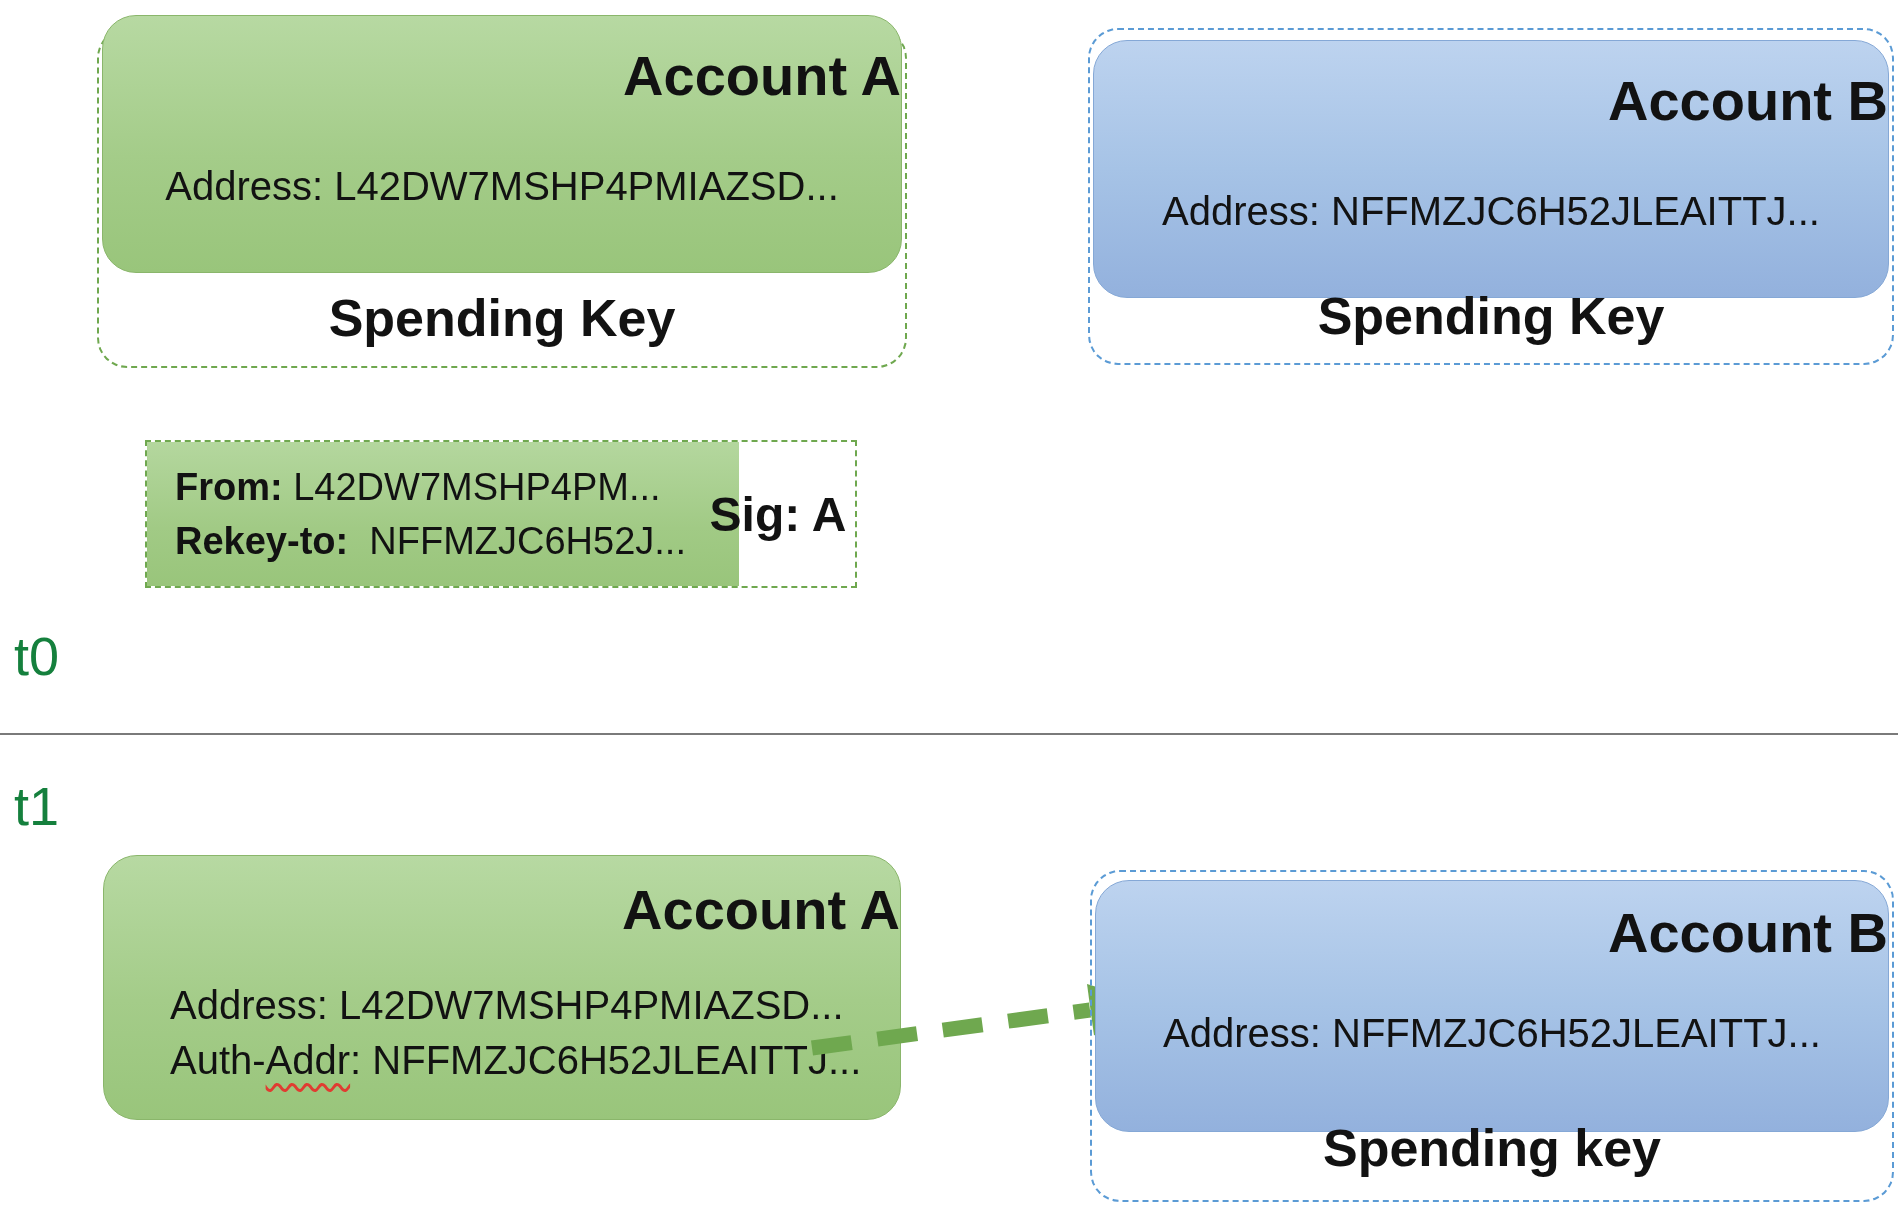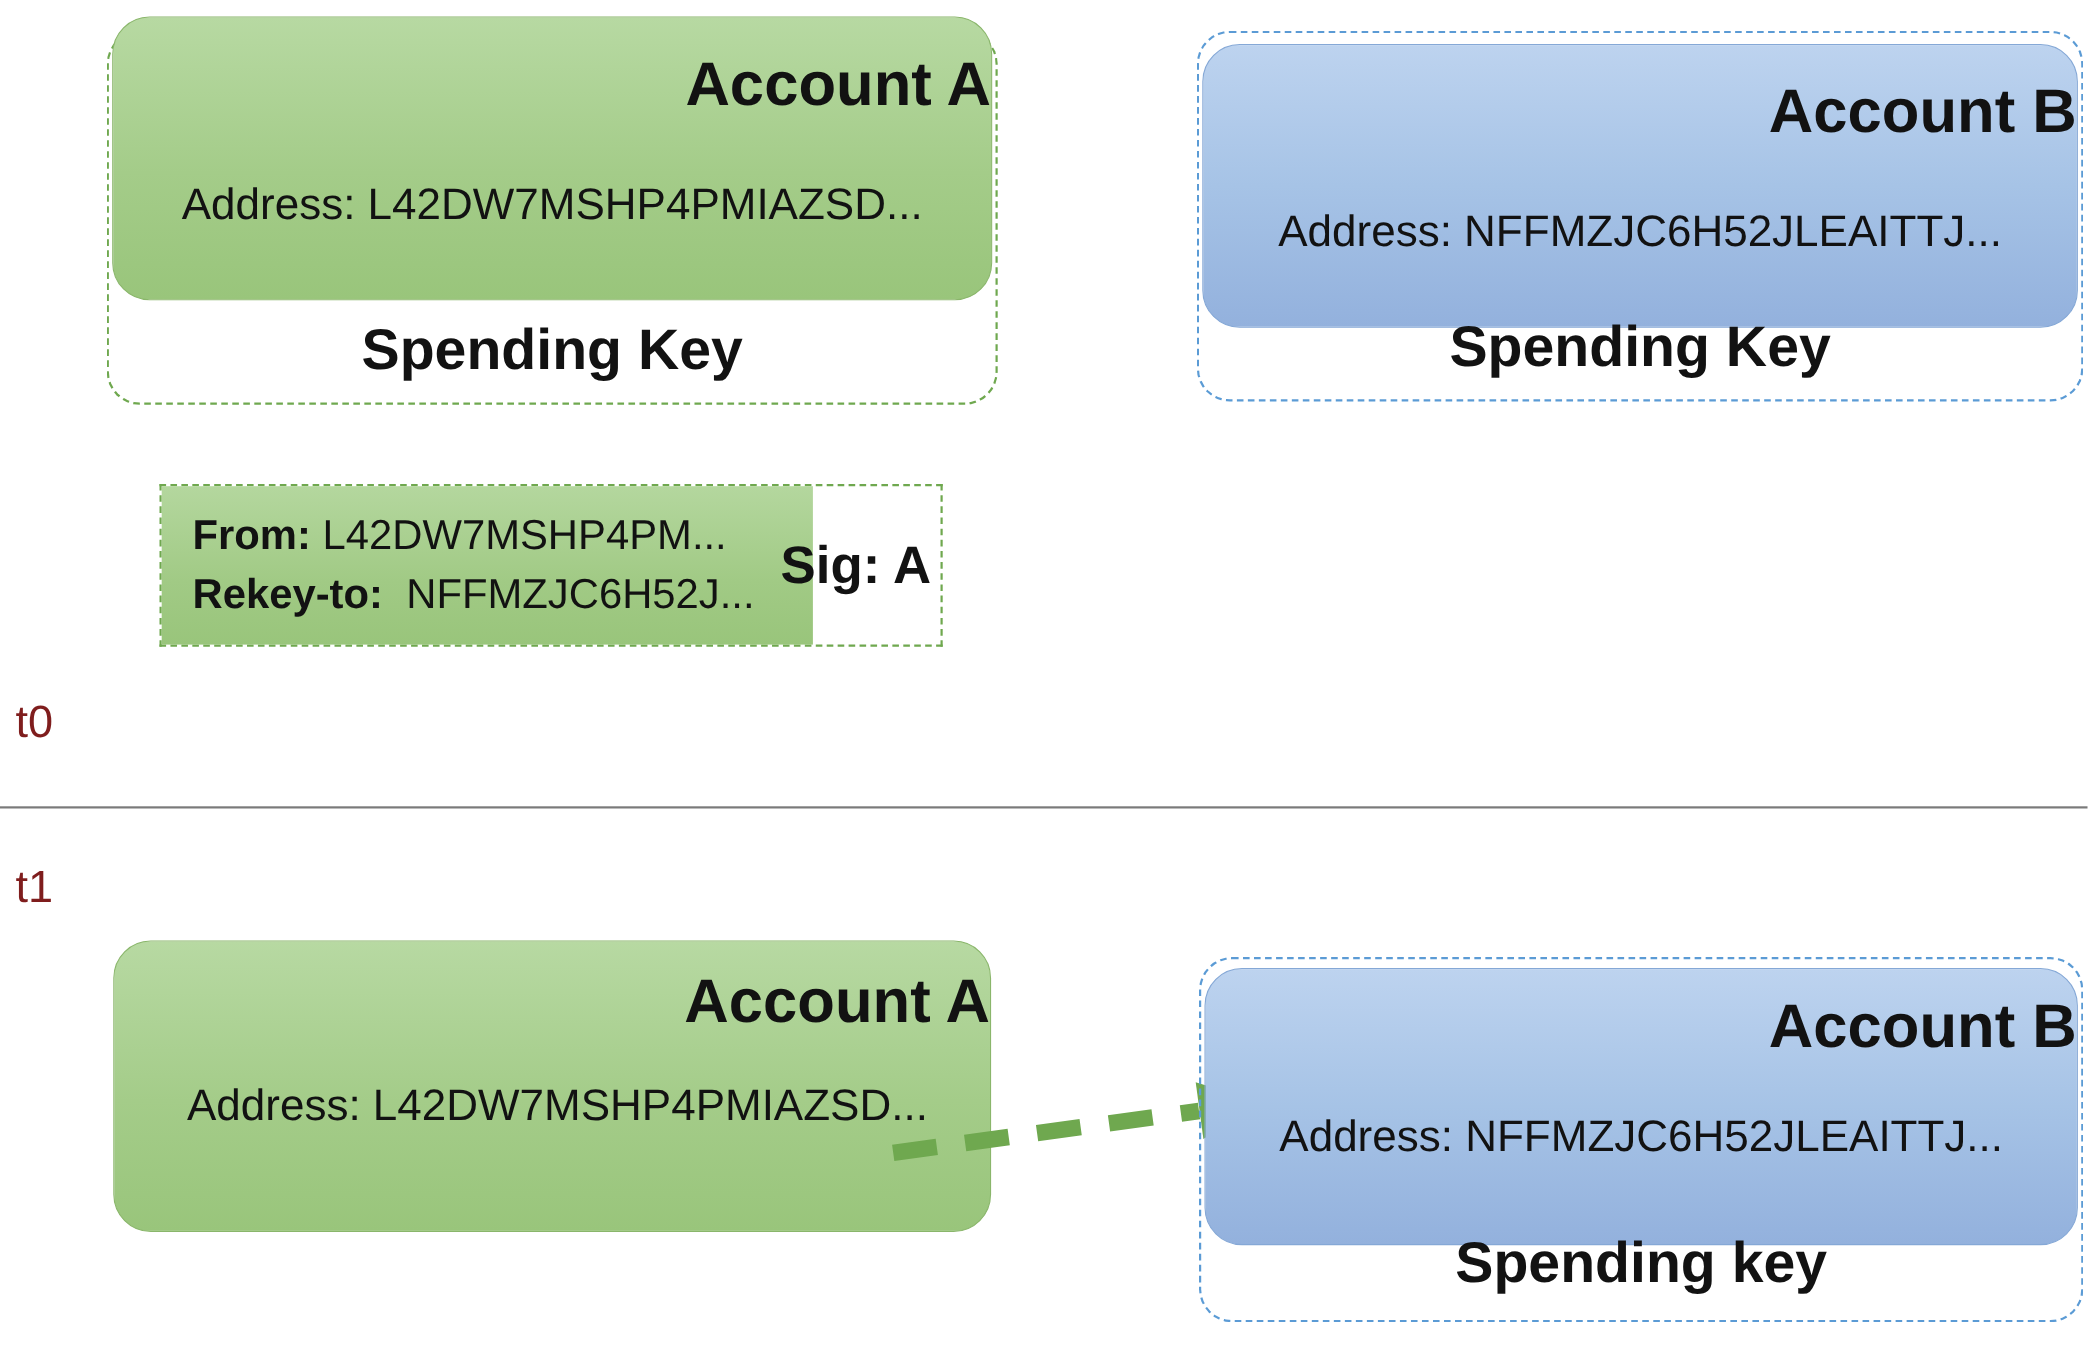"t0" .time-label { color: #7f1d1d -> #15803d; font-size: 41px -> 54px }
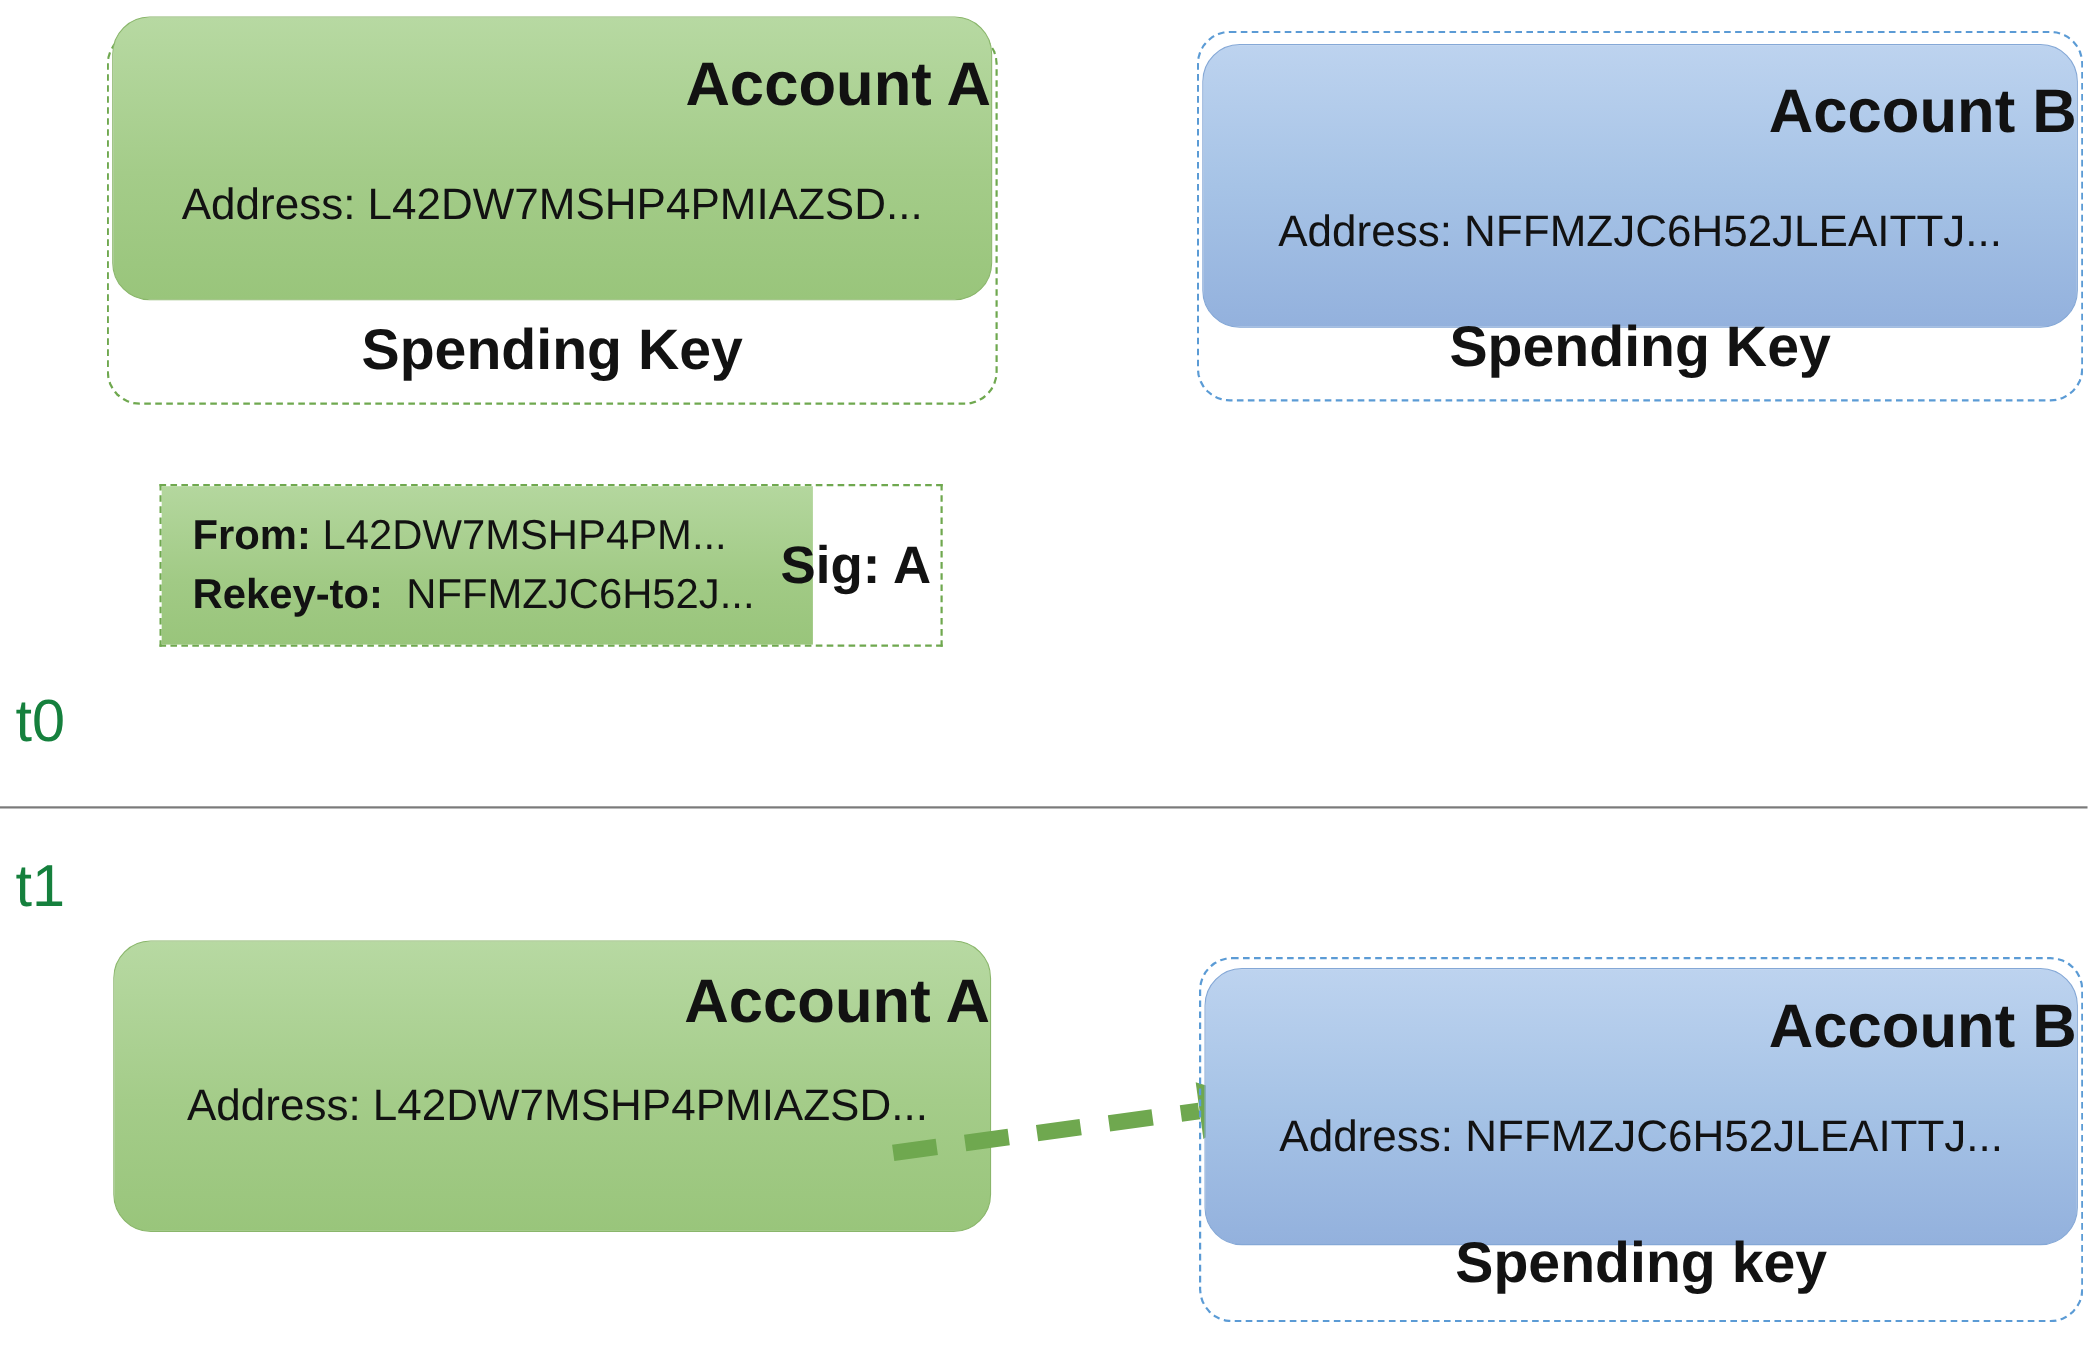"Auth-Addr: NFFMZJC6H52JLEAITTJ..." div { html: none -> <div><span>Auth-</span><span>Addr</span><span>: NFFMZJC6H52JLEAITTJ...</span></div> }
